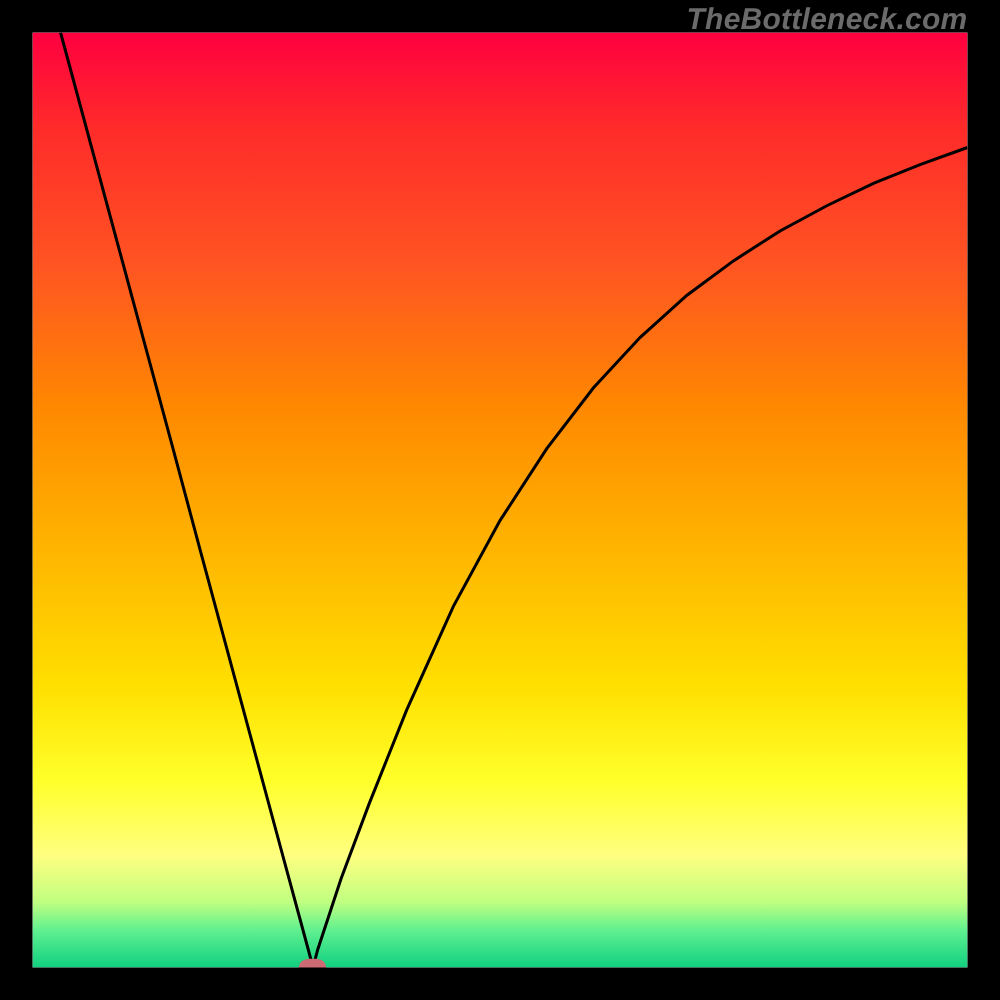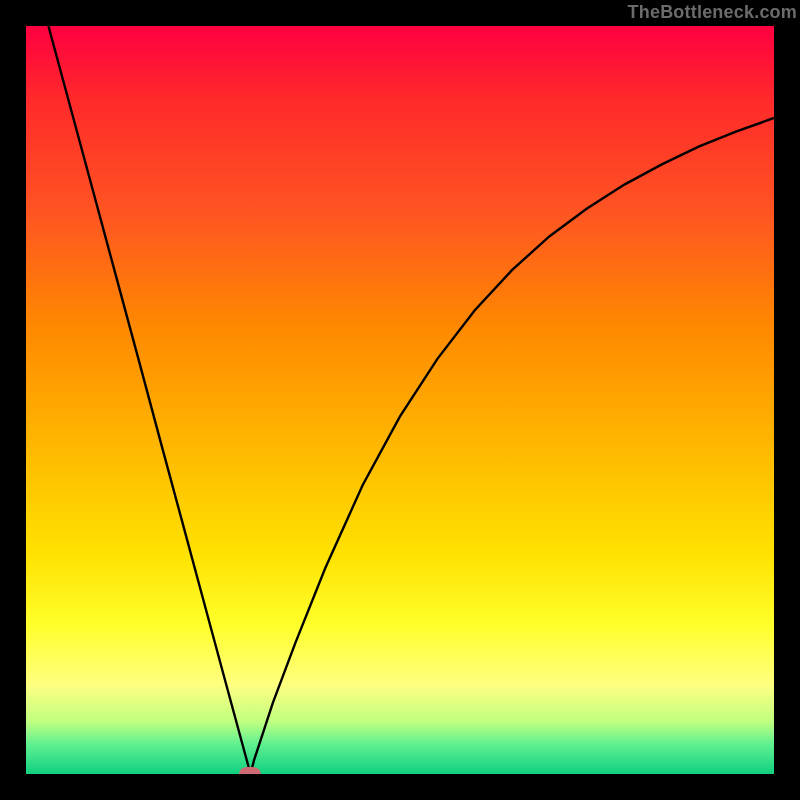"TheBottleneck.com" .watermark { font-size: 18px -> 24px; font-style: none -> italic; right: 3px -> 26px }
